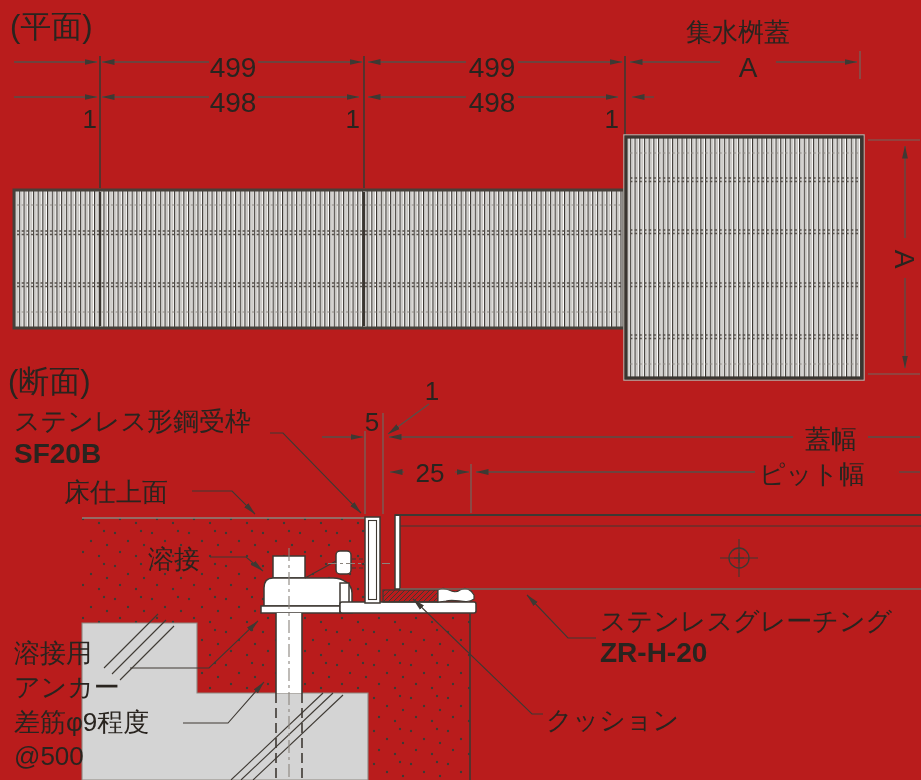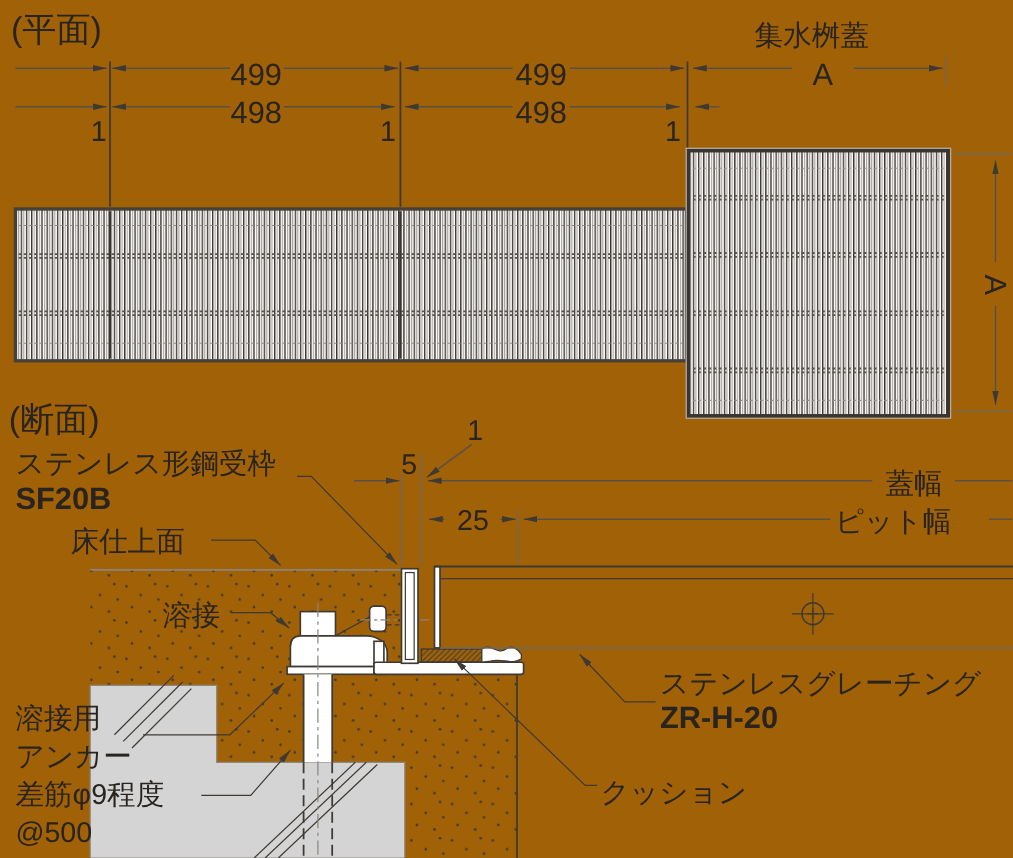"(平面)" #stage { background: #a16207 -> #b91c1c }
